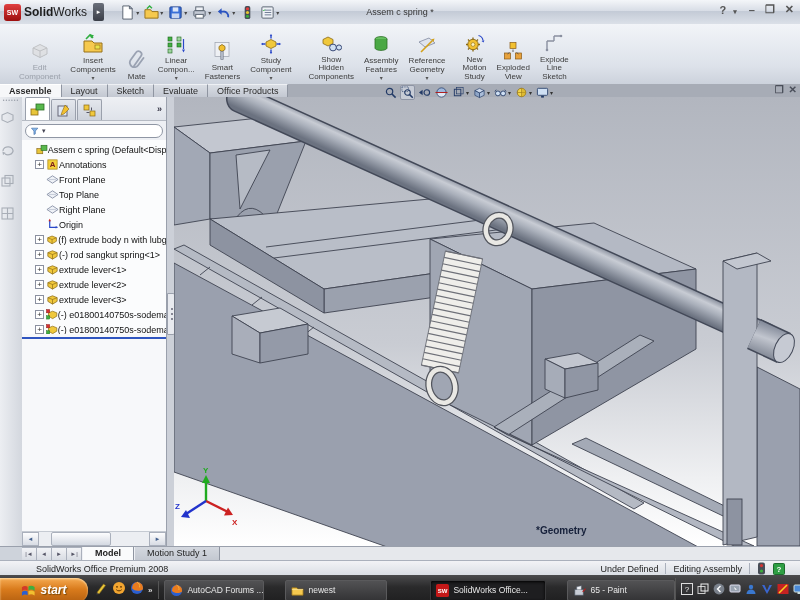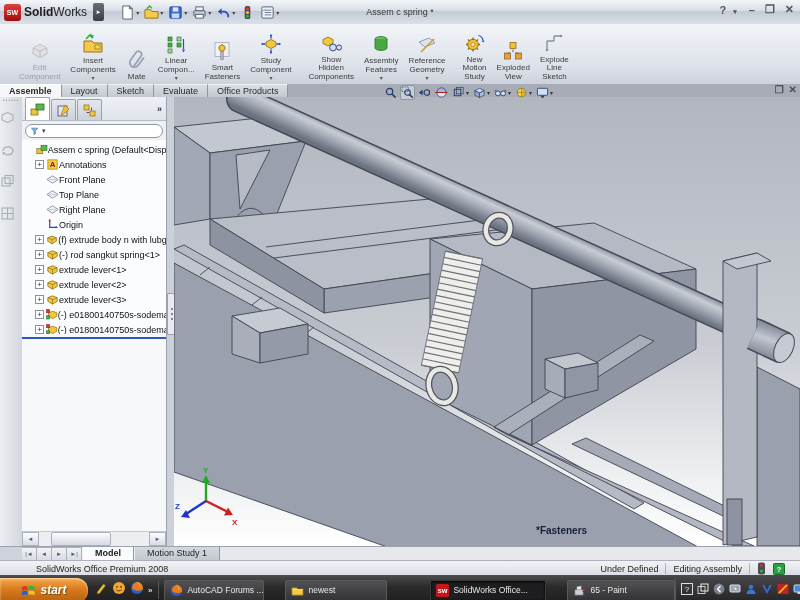"*Fasteners" div { text: Fasteners -> Geometry }
